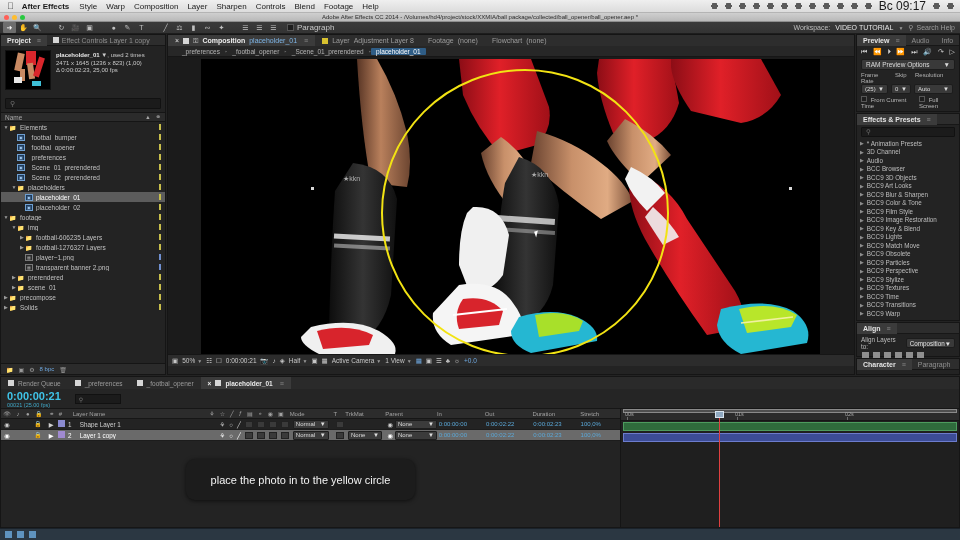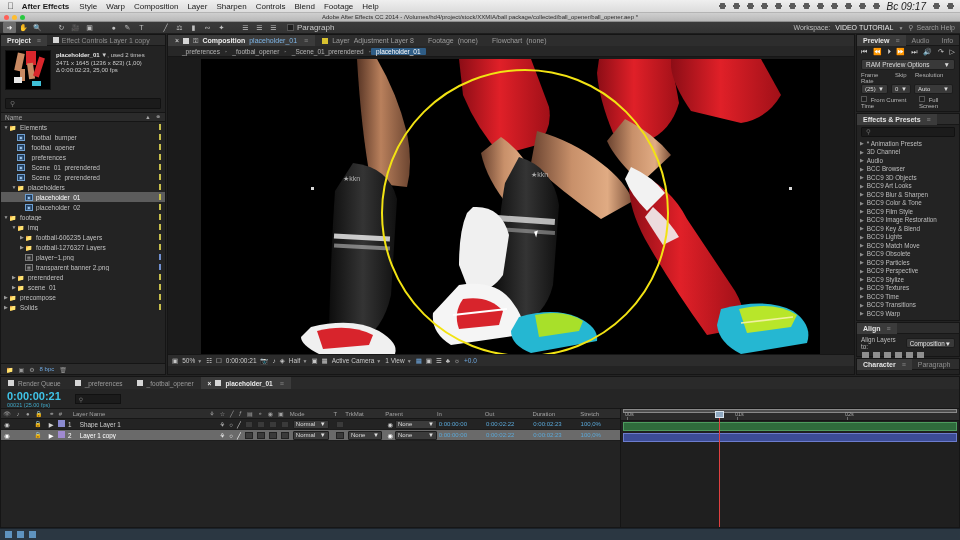"Bc 09:17" .osbar .clock { font-size: 10px -> 12px; font-style: italic -> none }
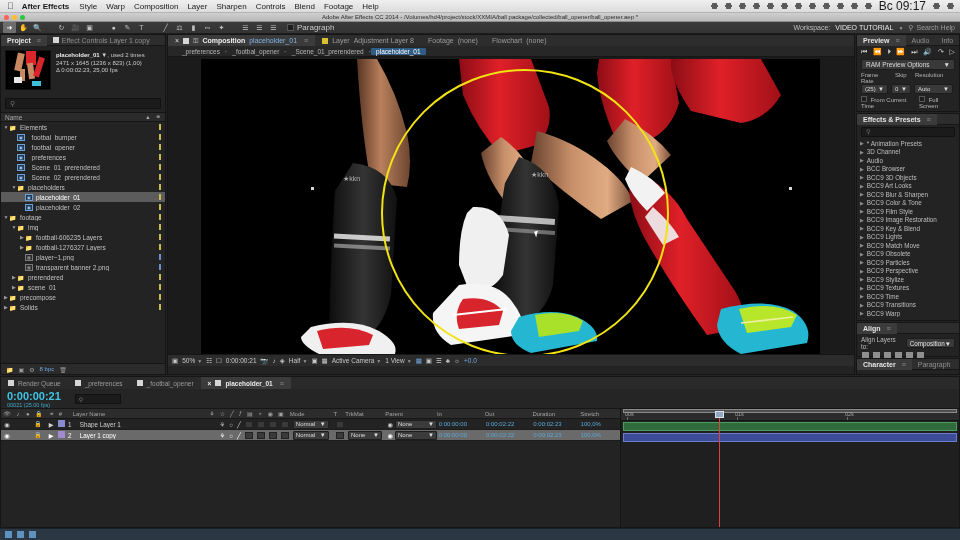"place the photo in to" div.caption { html: none -> <div>place the photo in to the yellow circle</div> }
